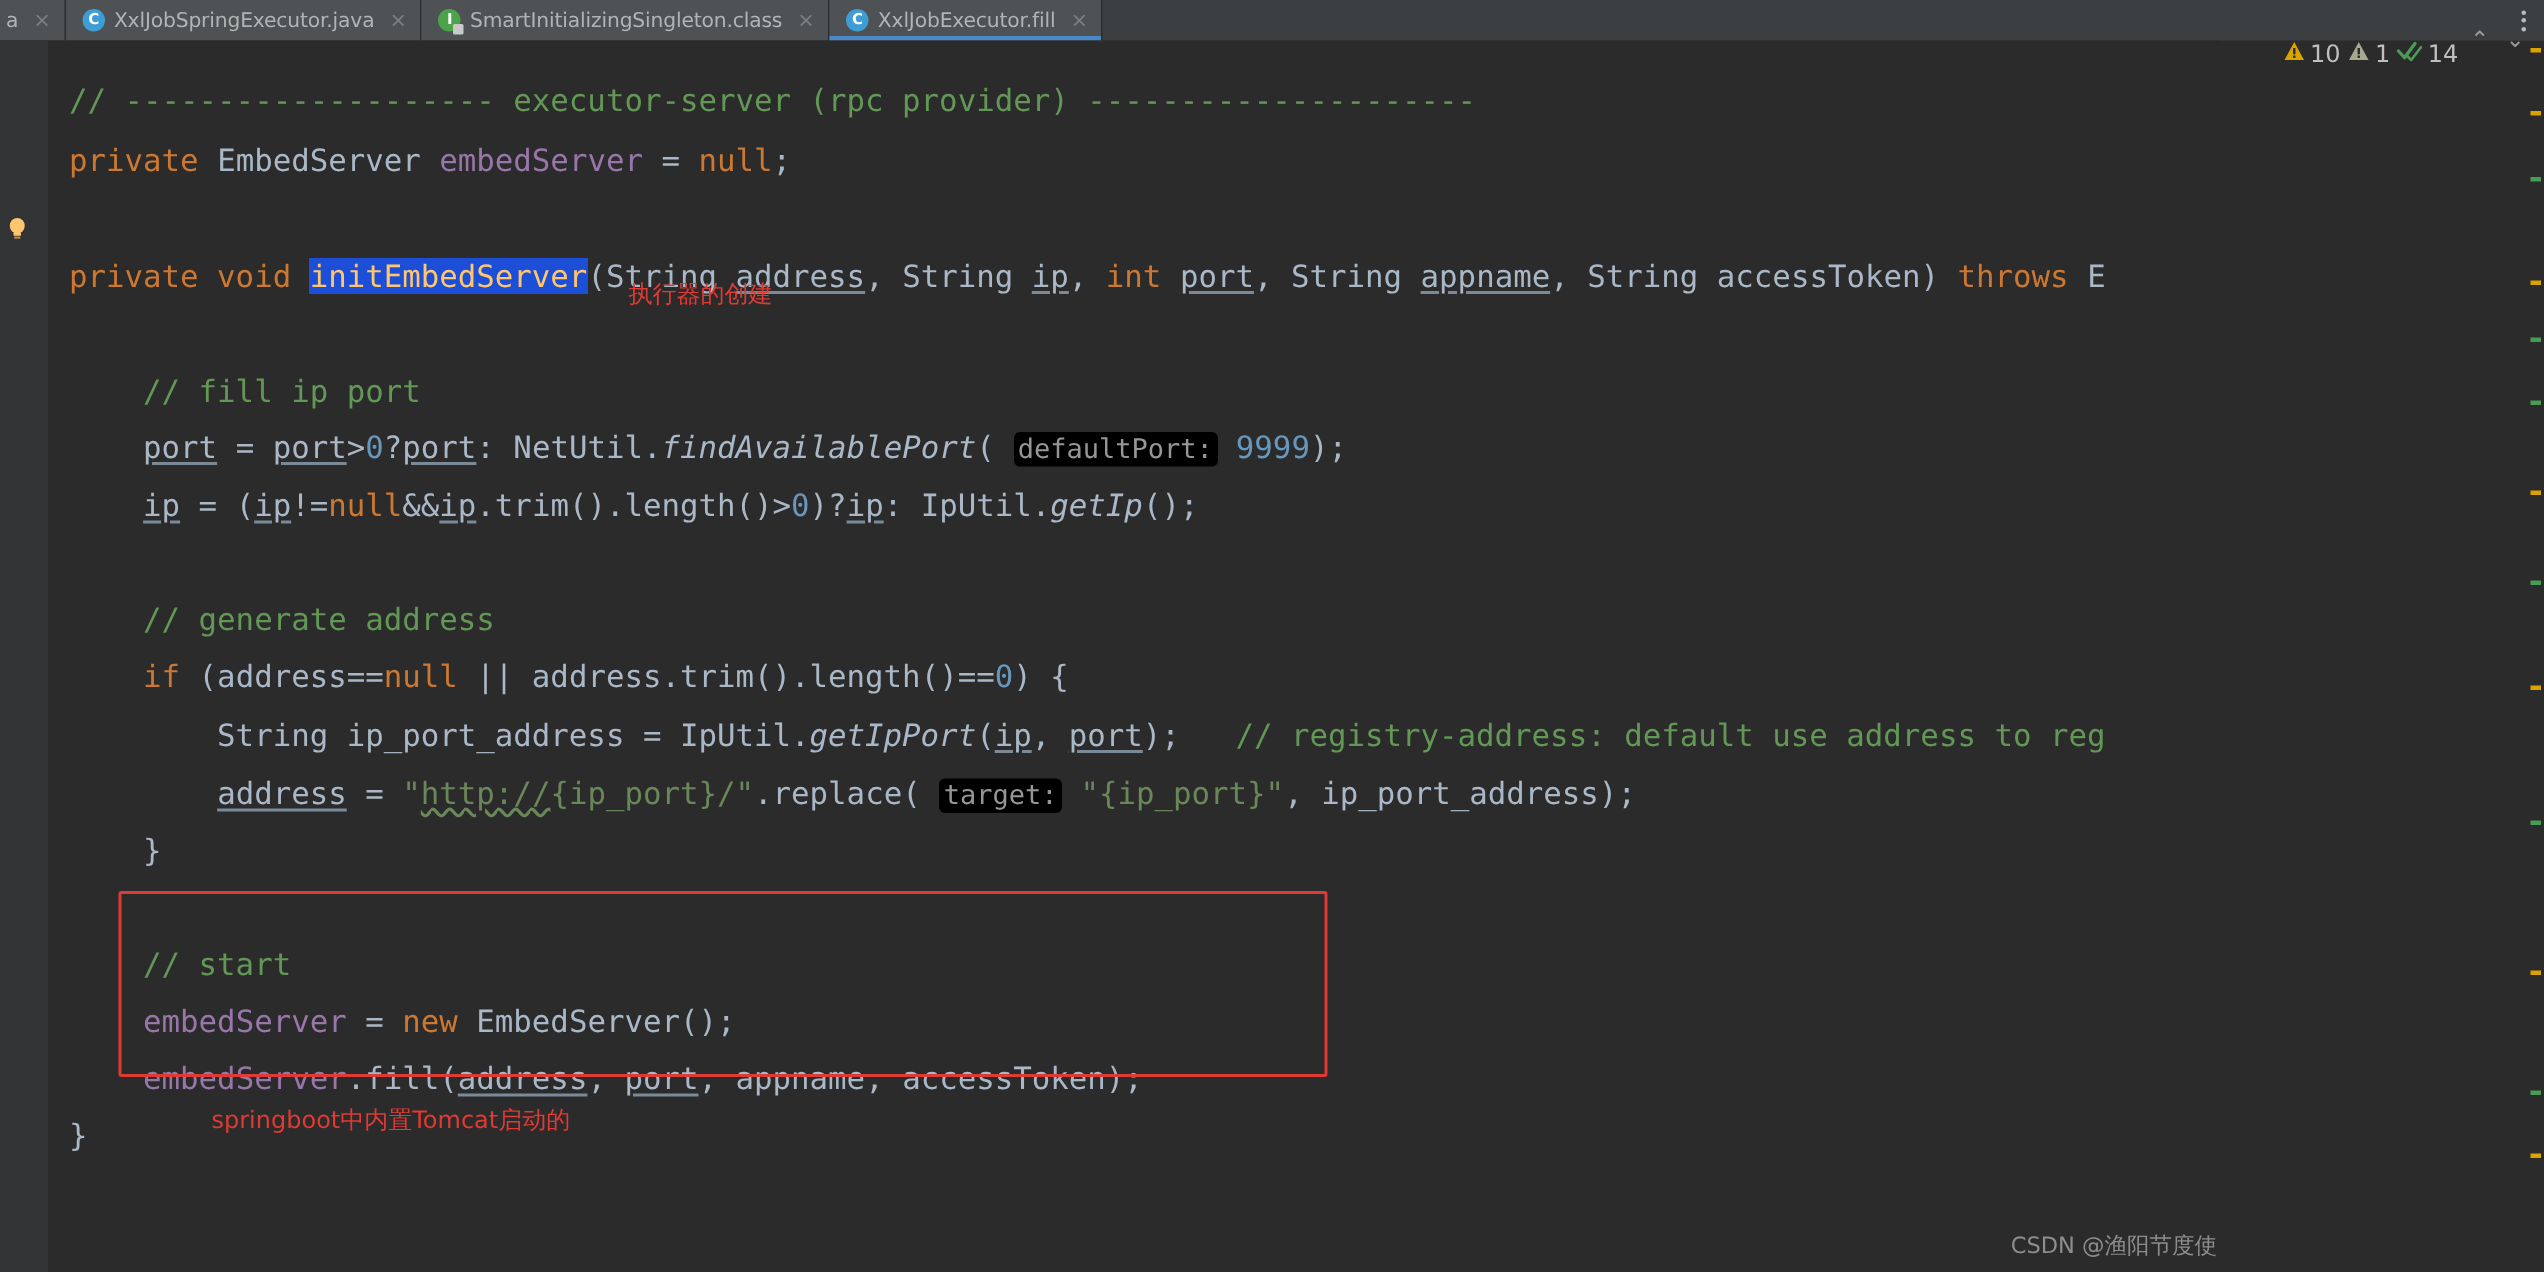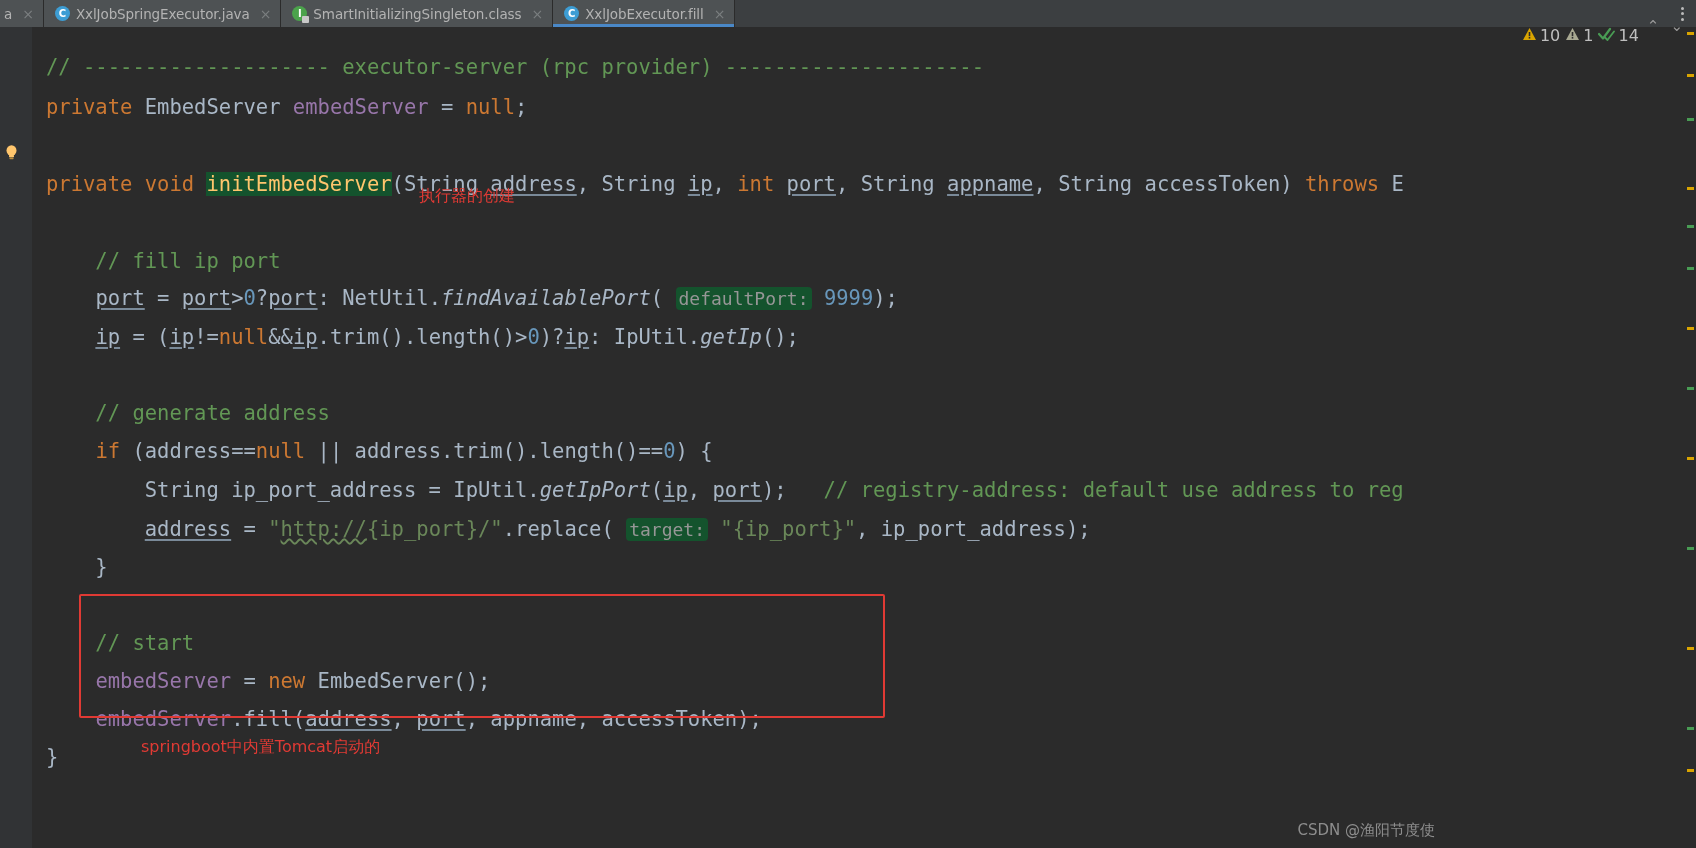"// -------------------- executor-server" .editor { padding-left: none -> 43px }
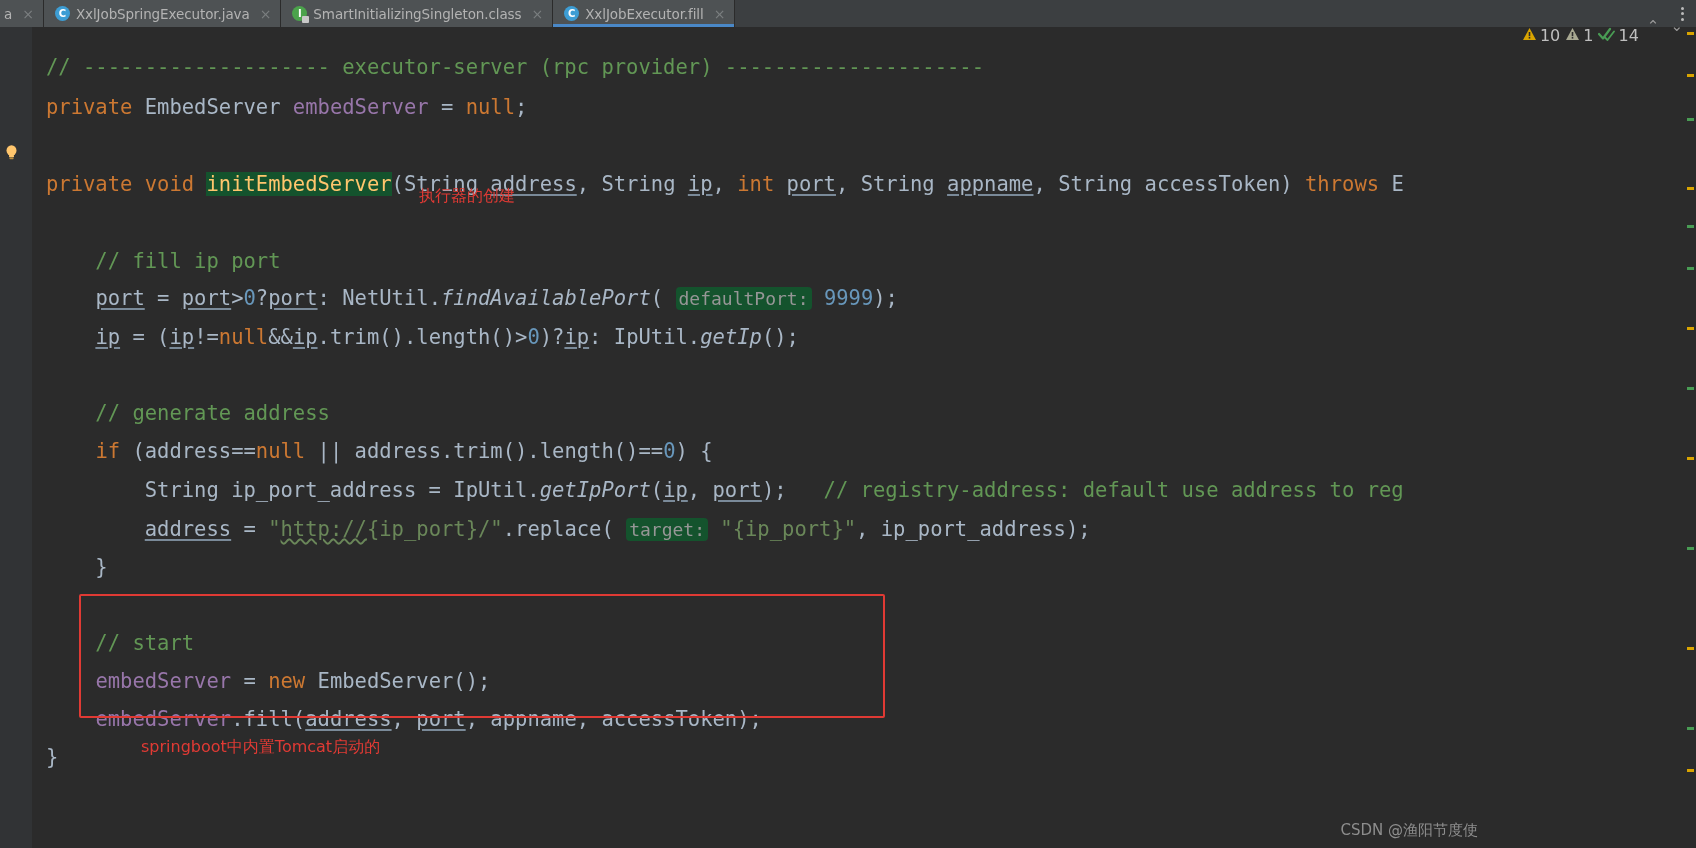"initEmbedServer" .caret-hl { background: #14532d -> #1d4ed8 }
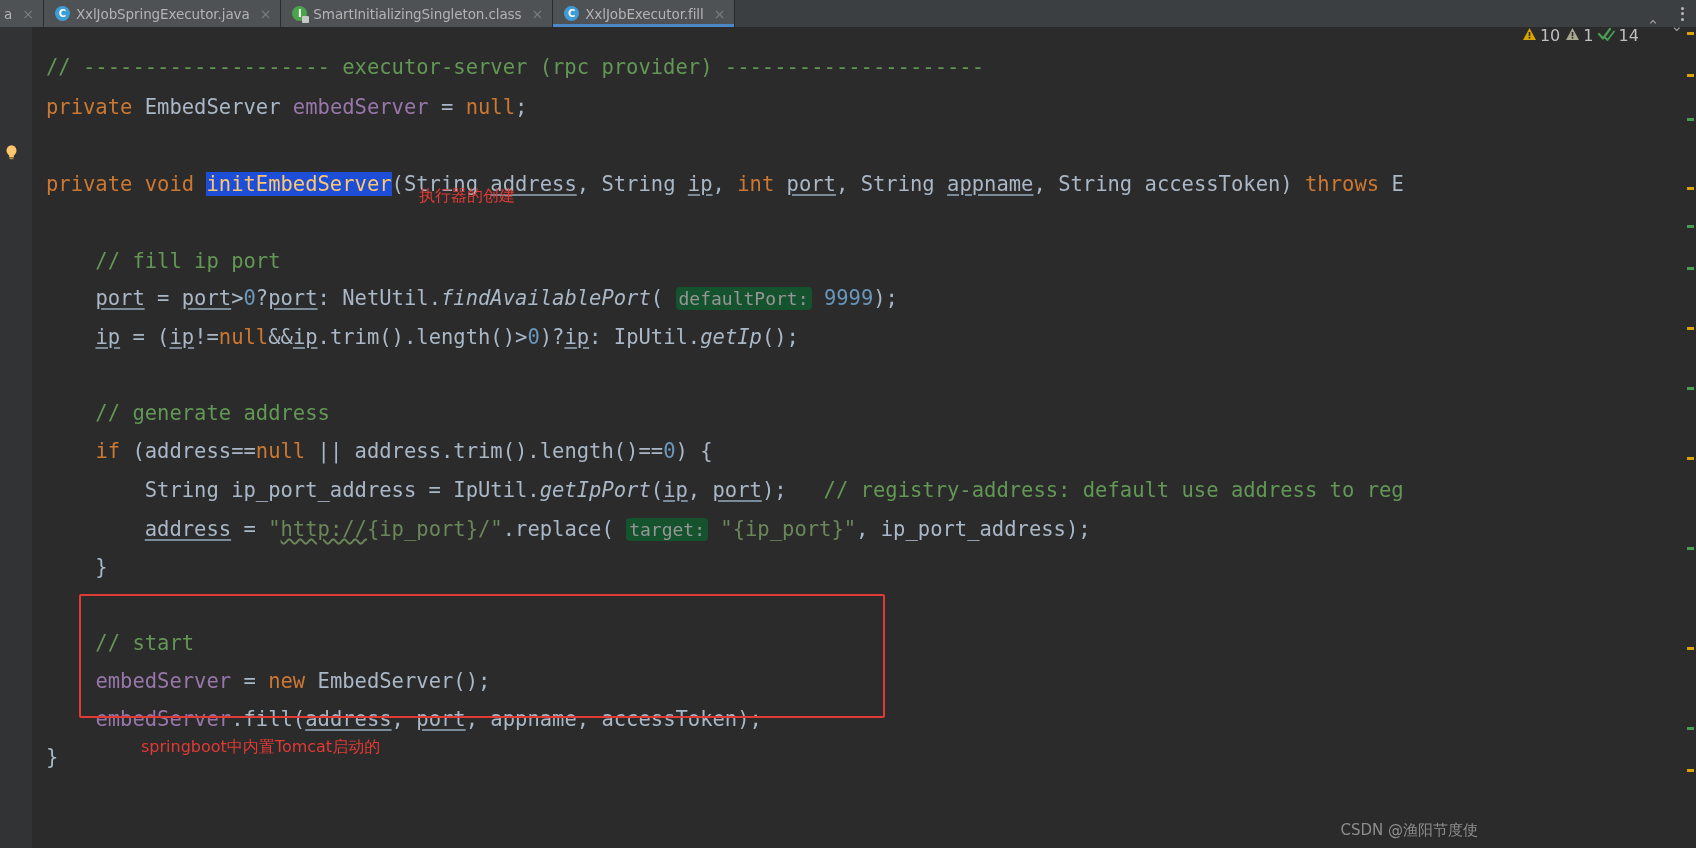"defaultPort:" .hint { background: #14532d -> #000000 }
